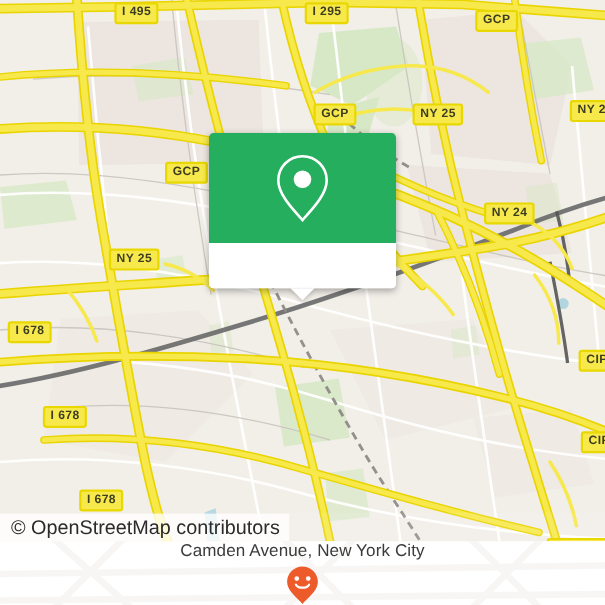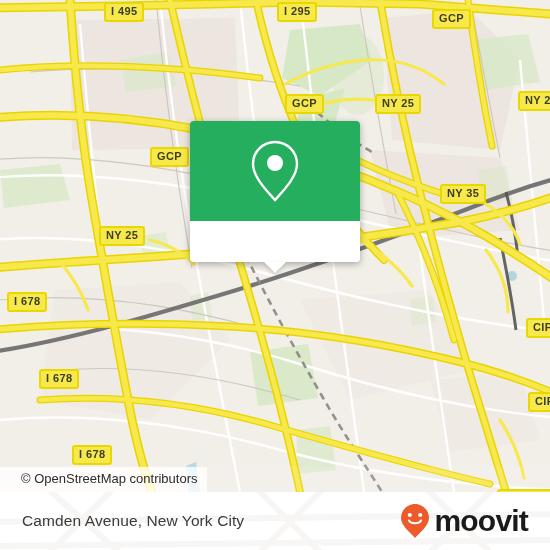"NY 35" div.shield { text: 35 -> 24 }
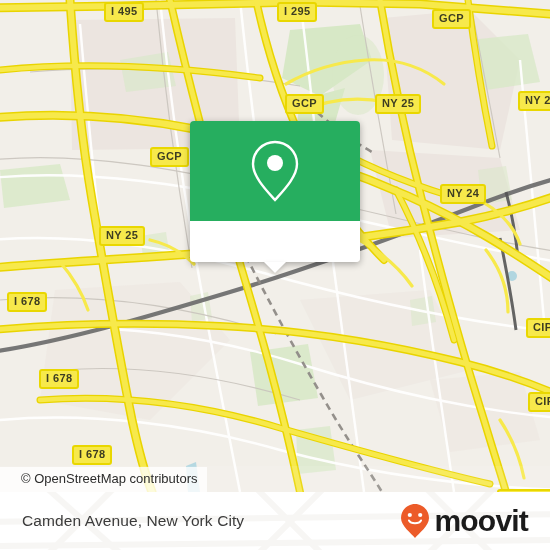"© OpenStreetMap contributors" #osm-credit { font-size: 13px -> 18px; padding: 5px 9px 6px 21px -> 5px 9px 6px 10px }
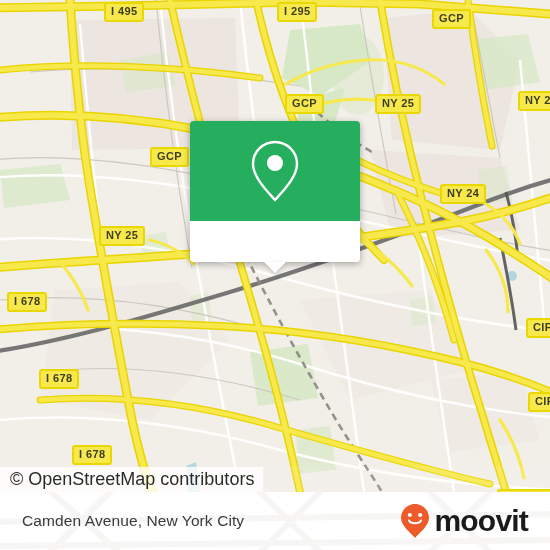"Camden Avenue, New York City" #bottom-inner { flex-direction: none -> column }
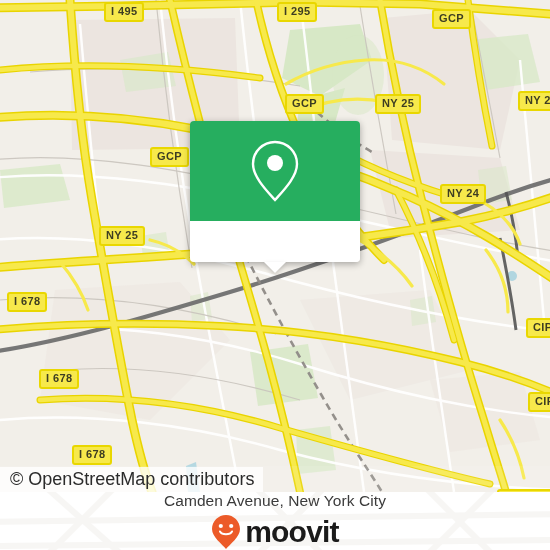"moovit" span { html: <span>moovit</span> -> none }
